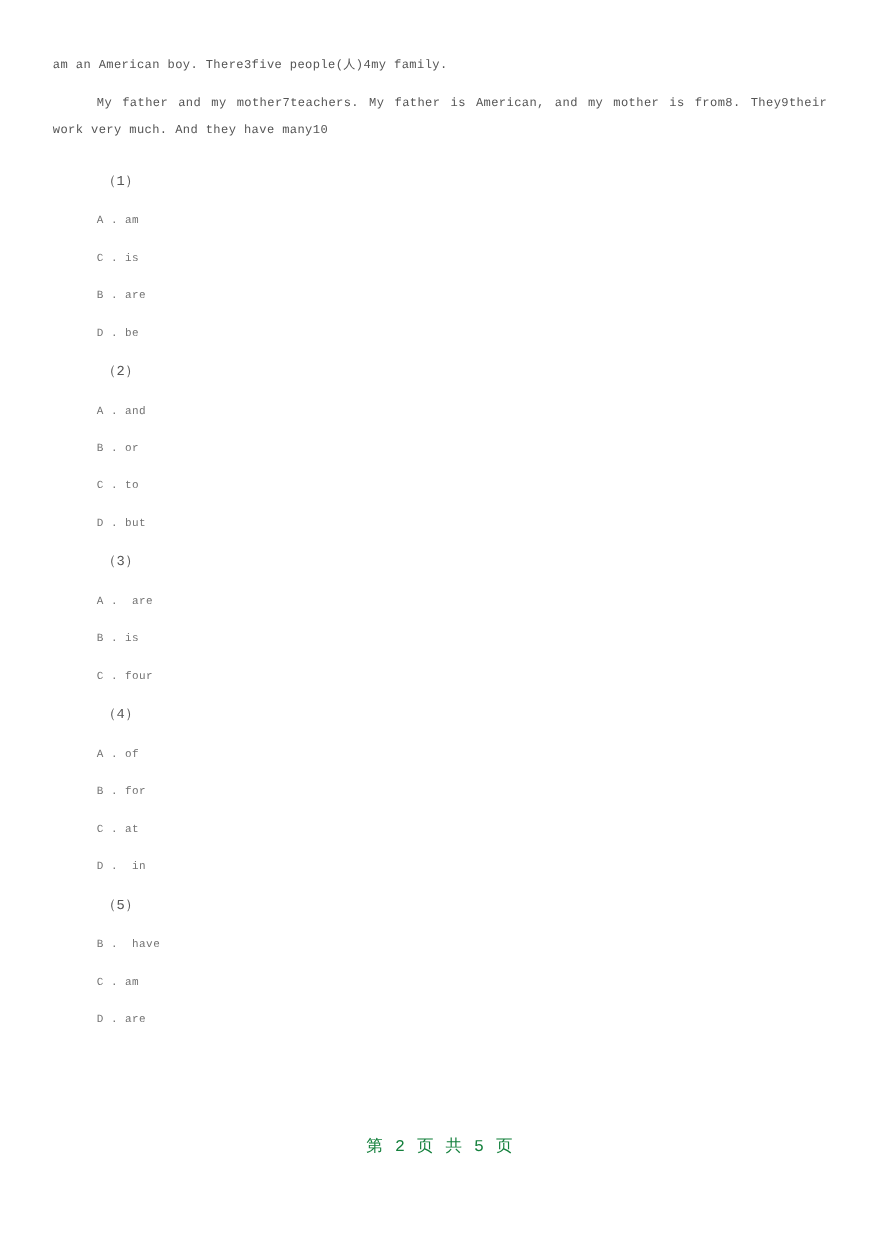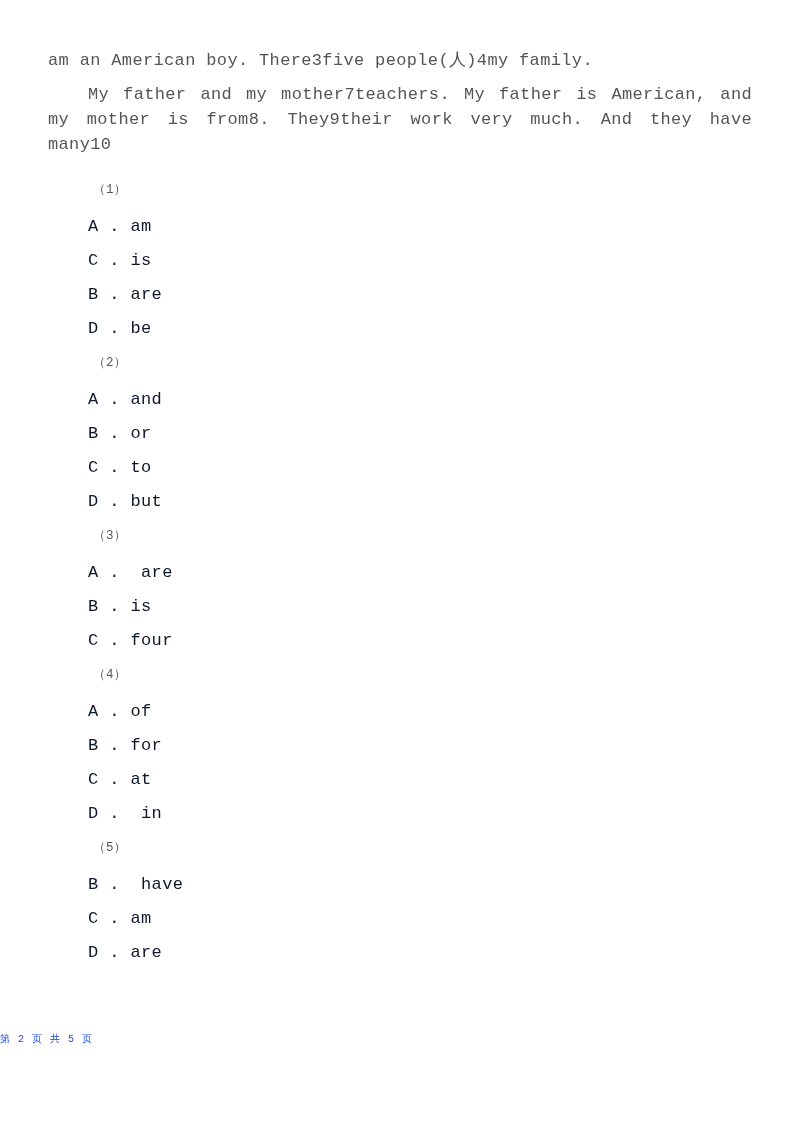"am an American boy. There3five" .para { font-size: 17px -> 11px }
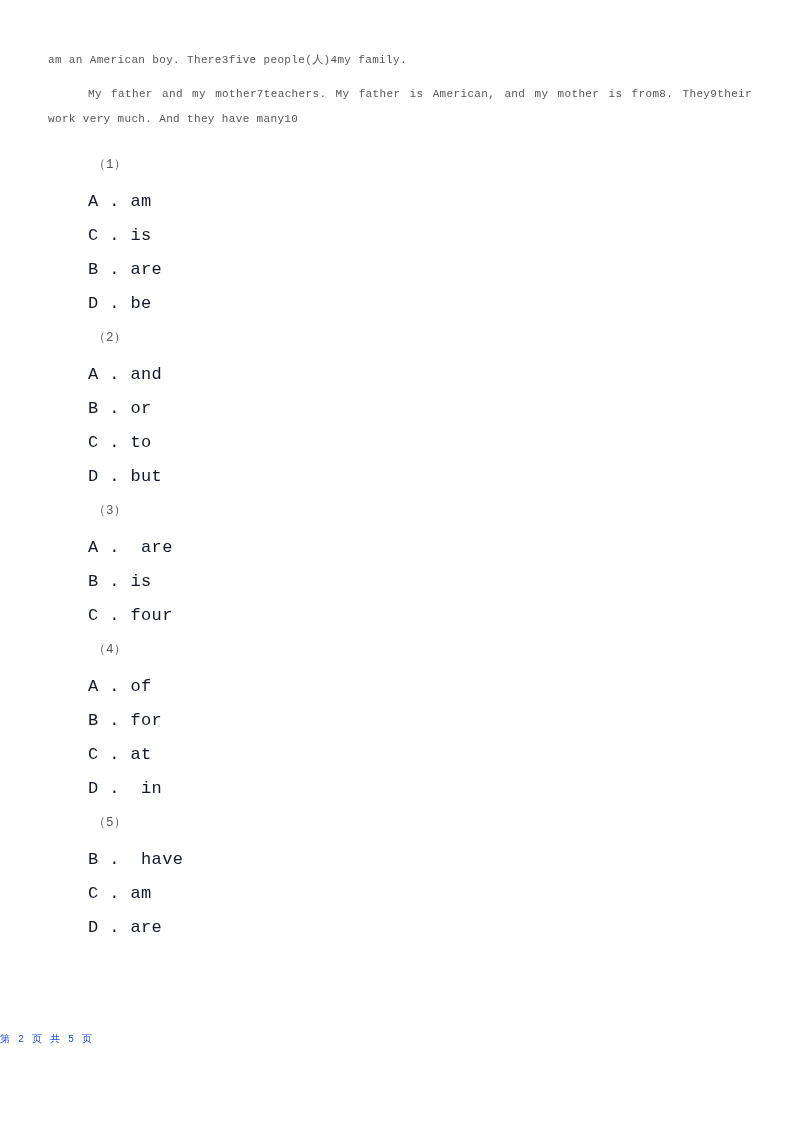"A . am" .option { color: #0f172a -> #737373; font-size: 17px -> 10px }
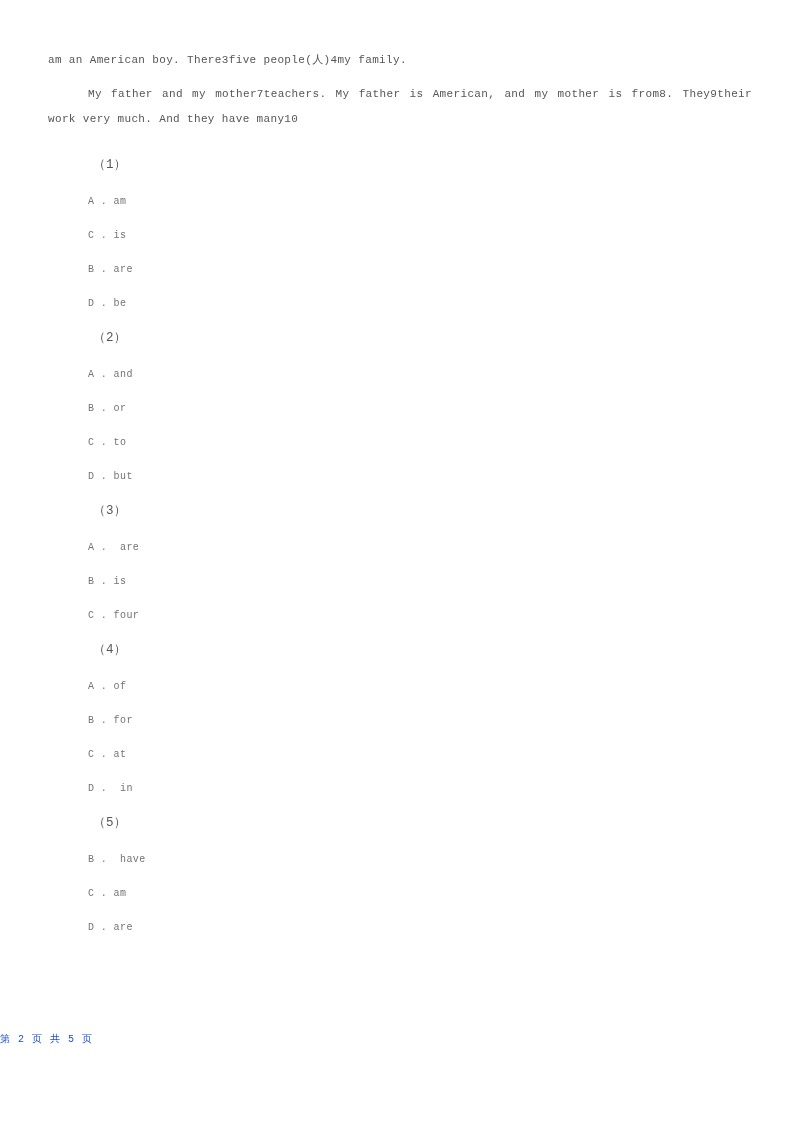"第 2 页 共 5" .footer { color: #1d4ed8 -> #15803d; font-size: 10px -> 15px; text-align: left -> center }
